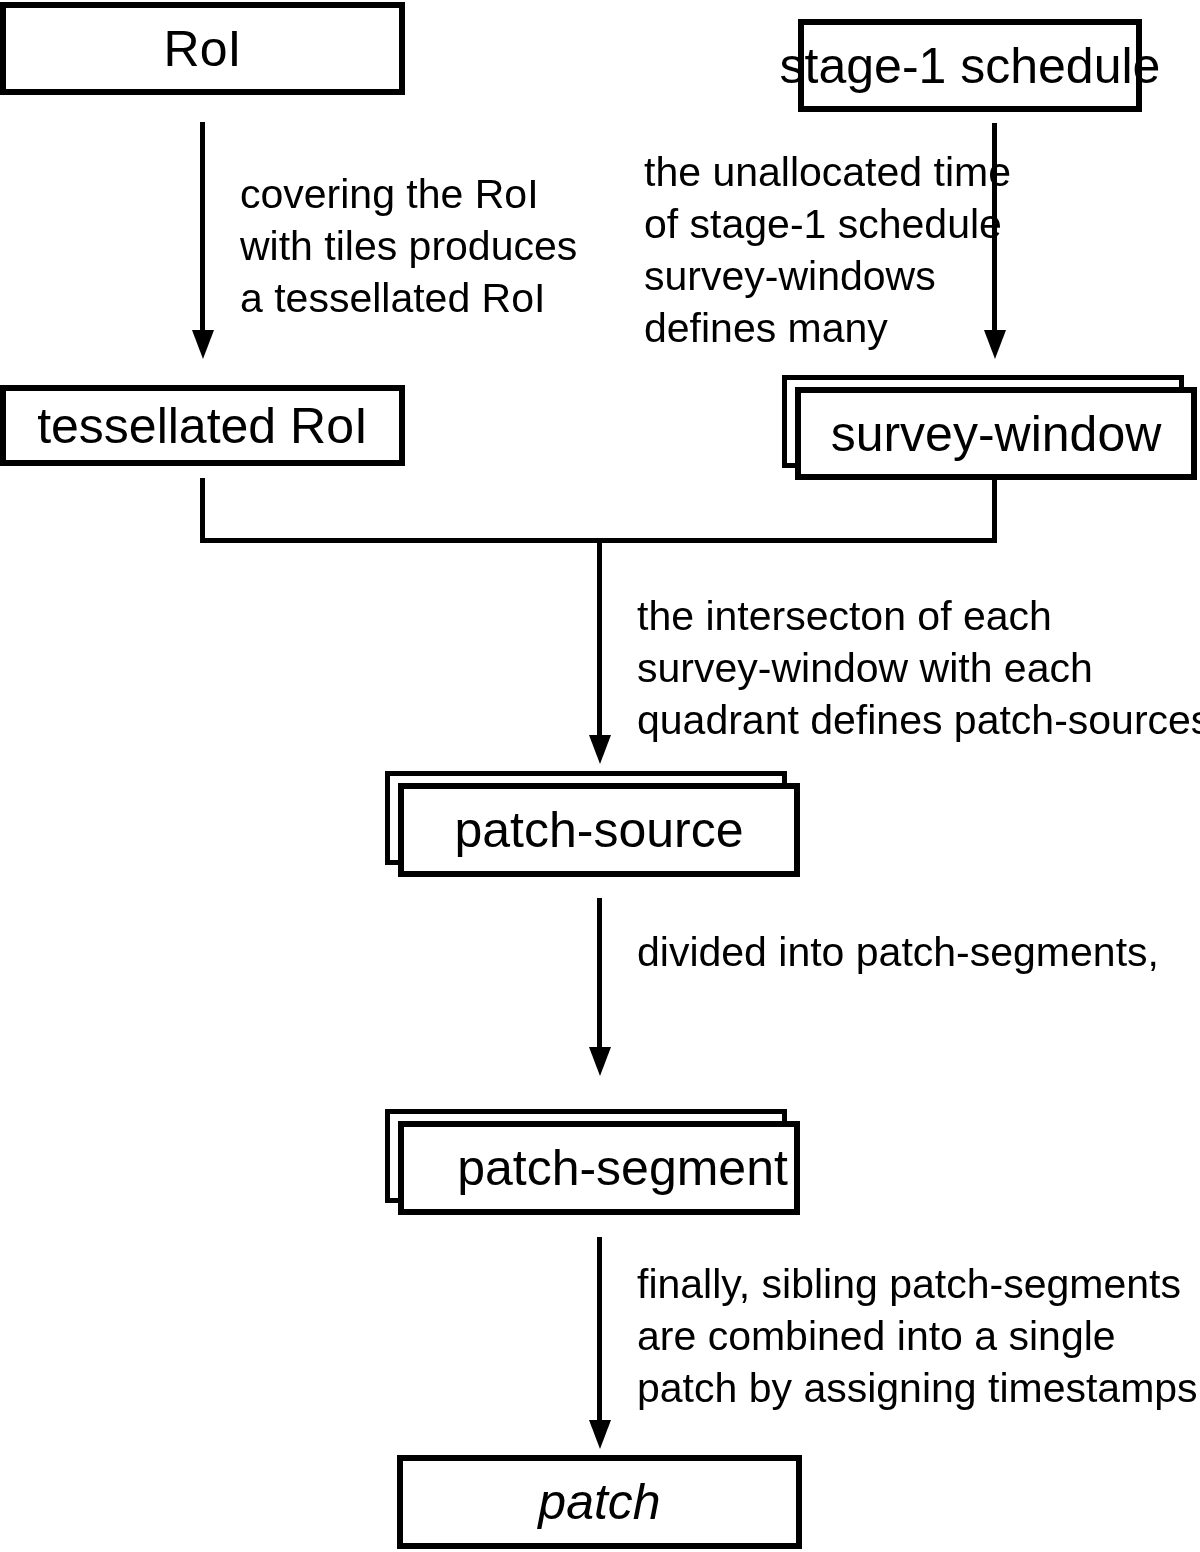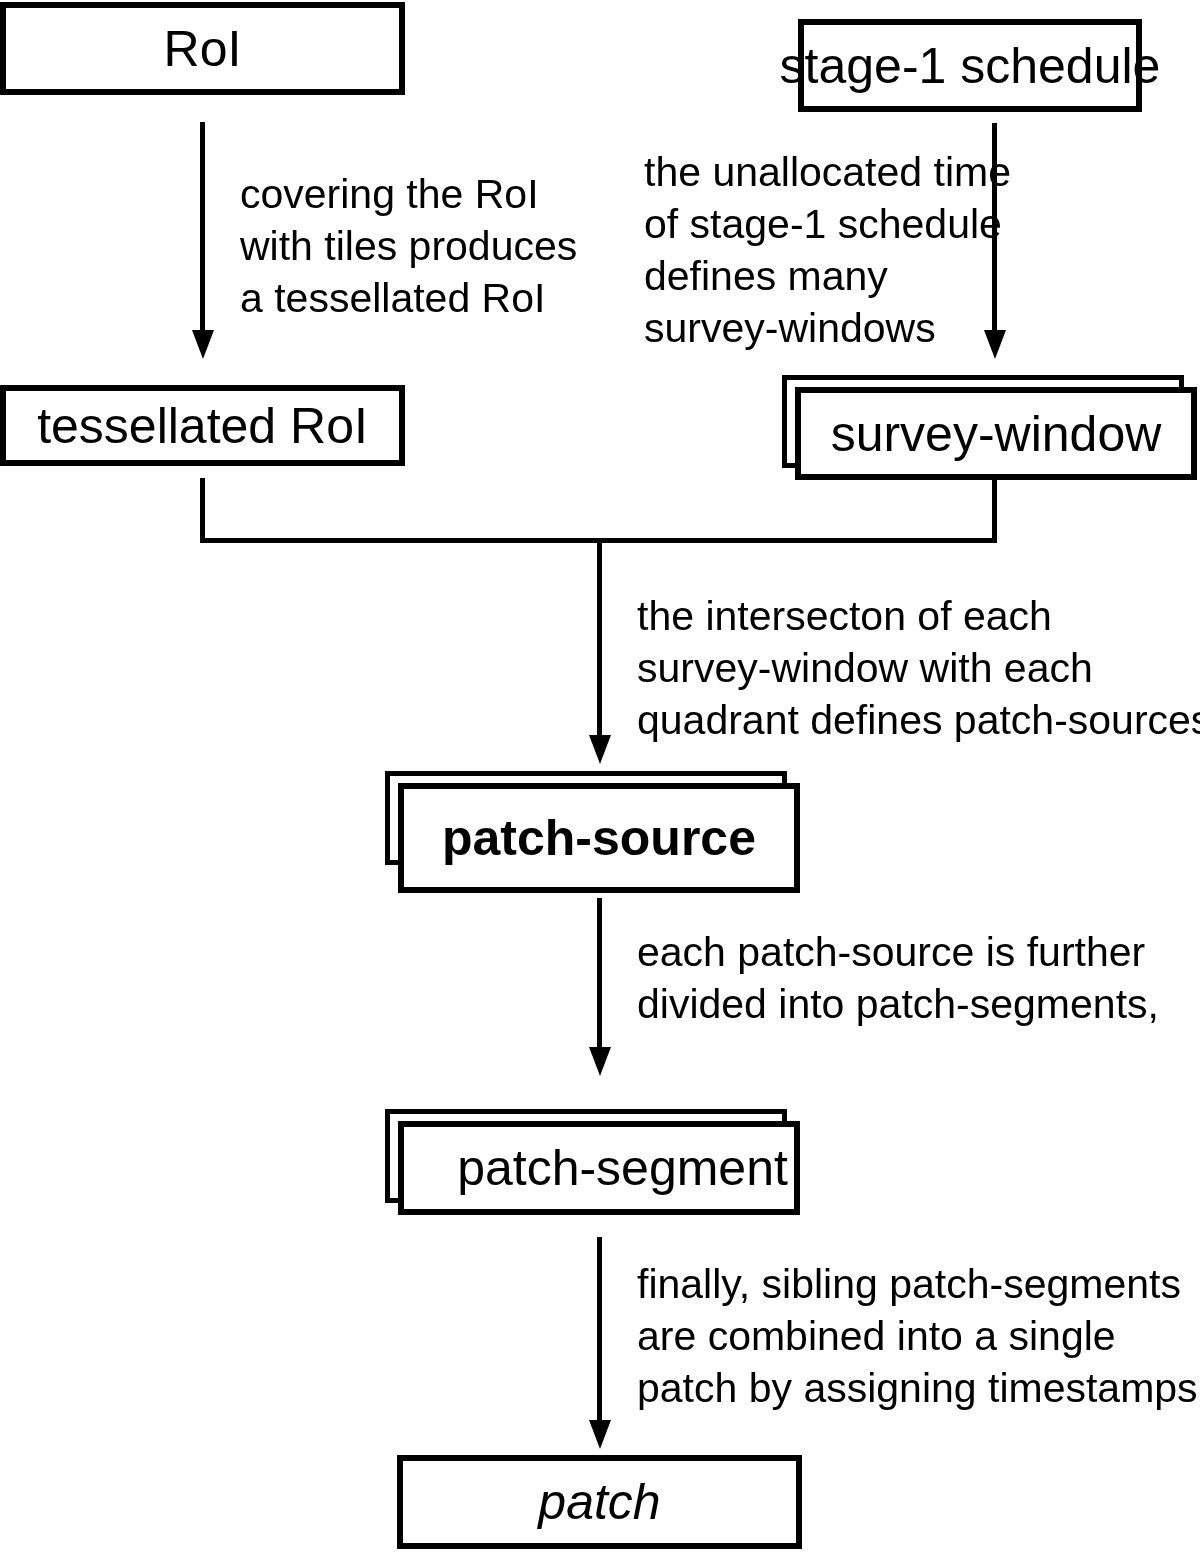"defines many" span { order: before "survey-windows" -> after "survey-windows" }
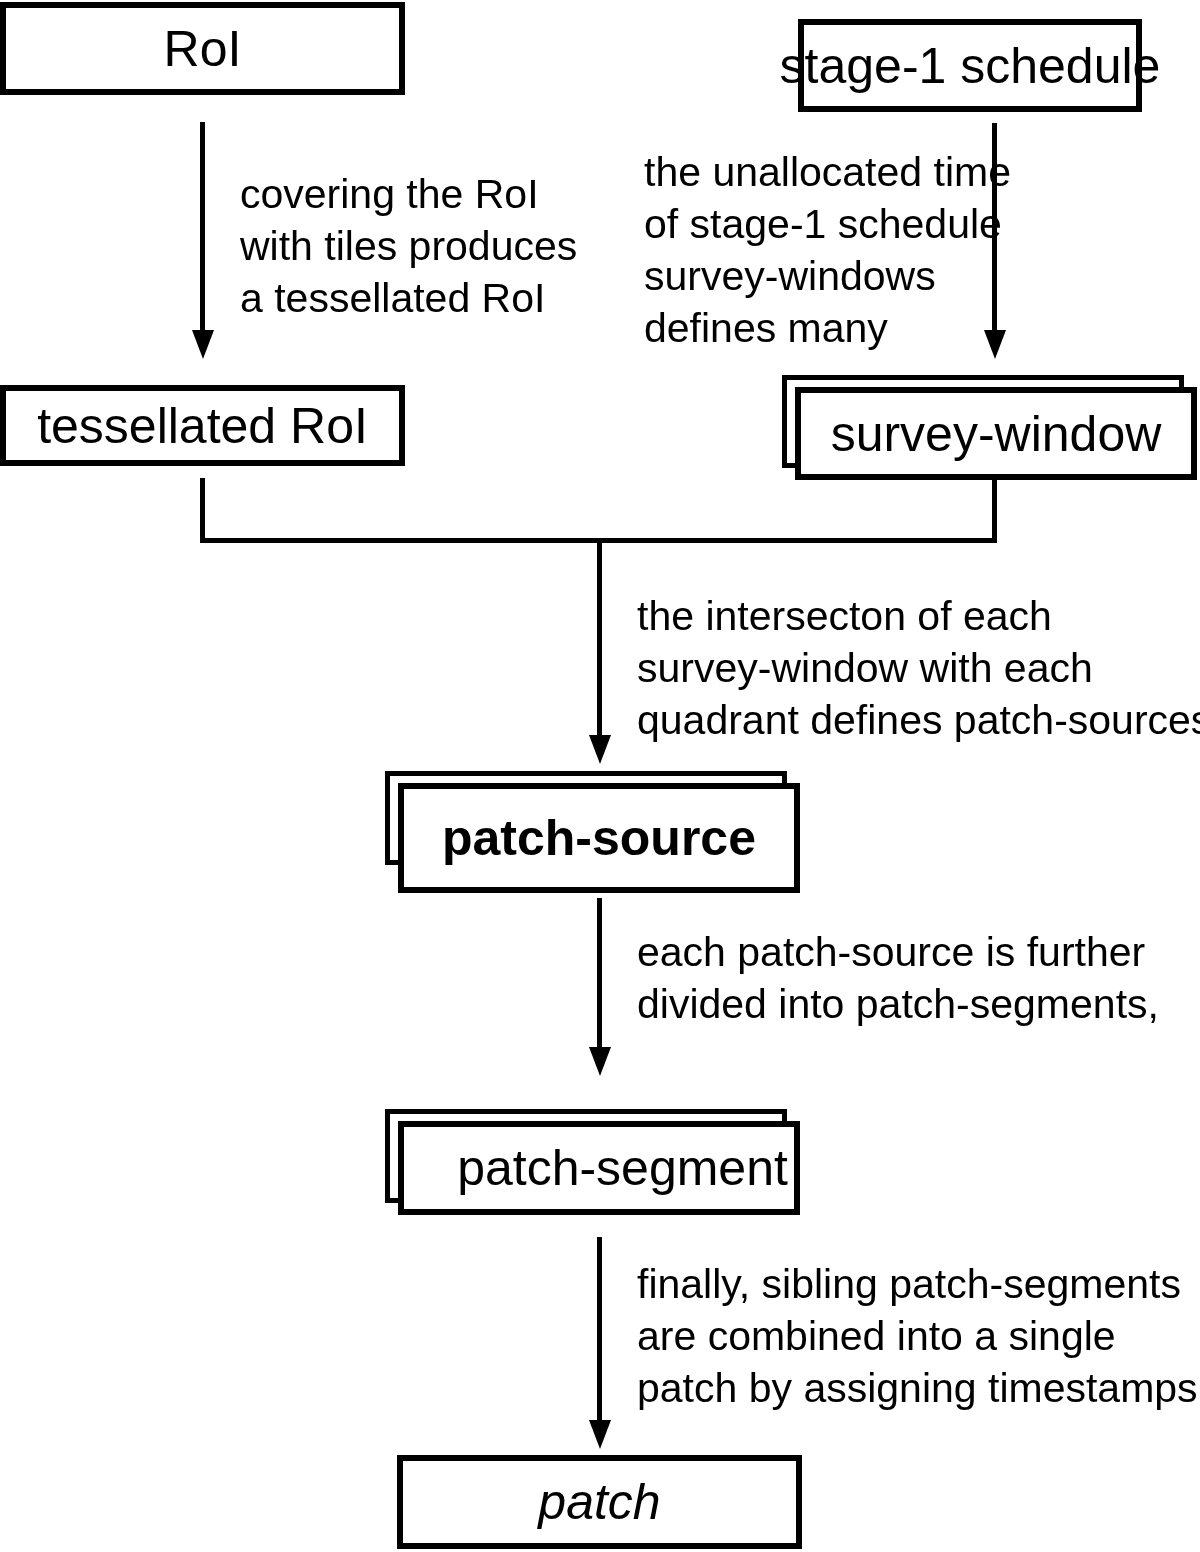"patch-source" div.node-box { font-weight: bold -> none; height: 110px -> 94px }
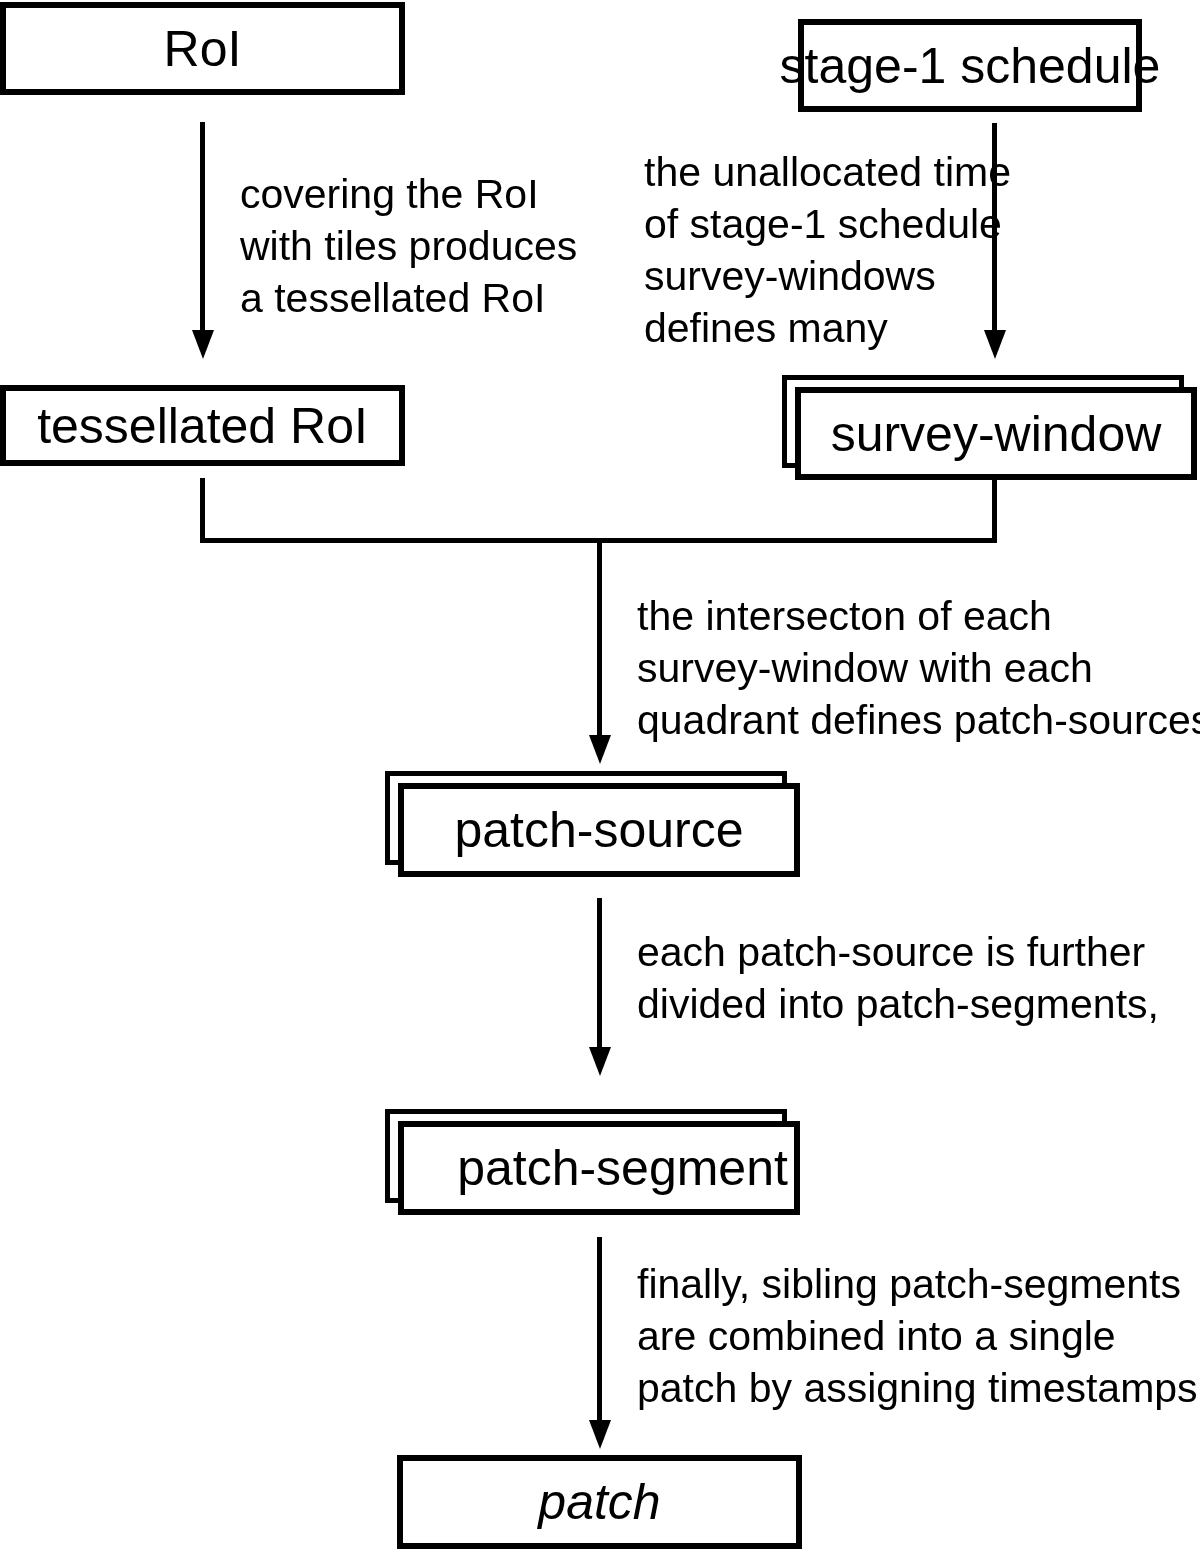"each patch-source is further" span { html: <span>each patch-source is further</span> -> none }
